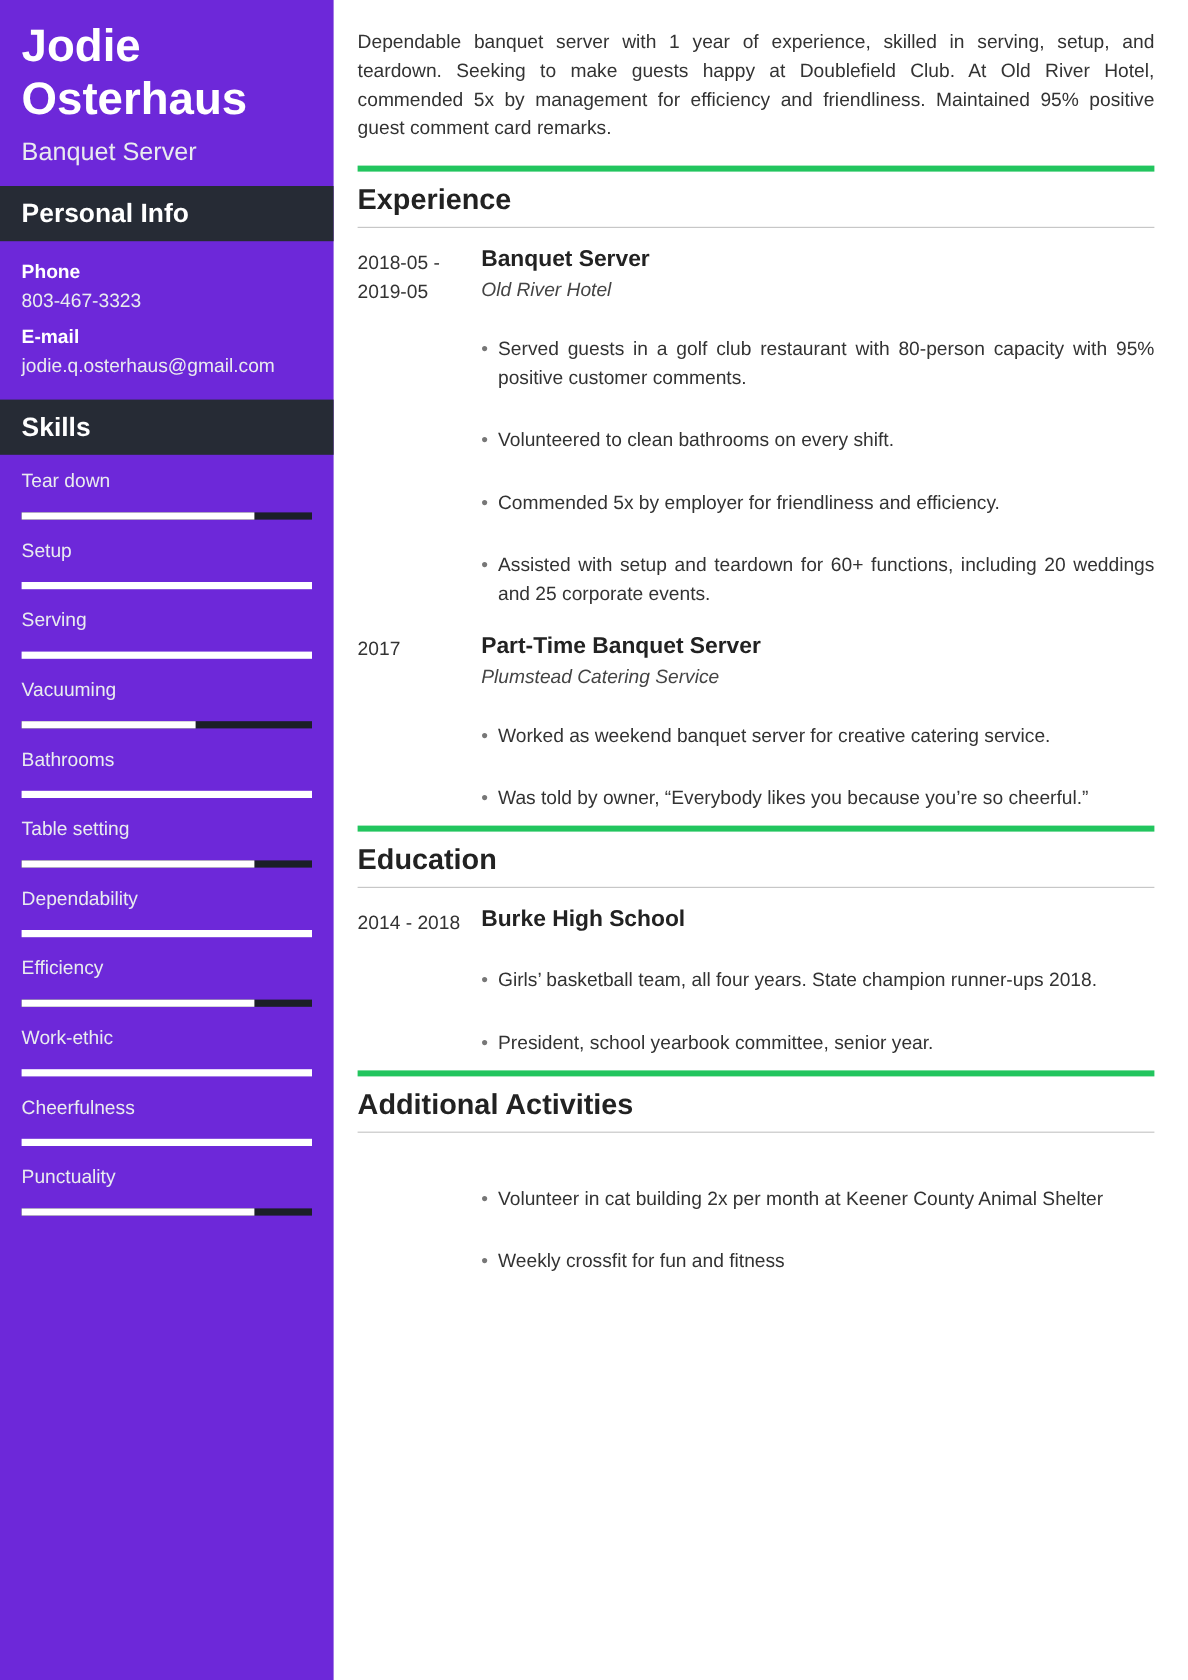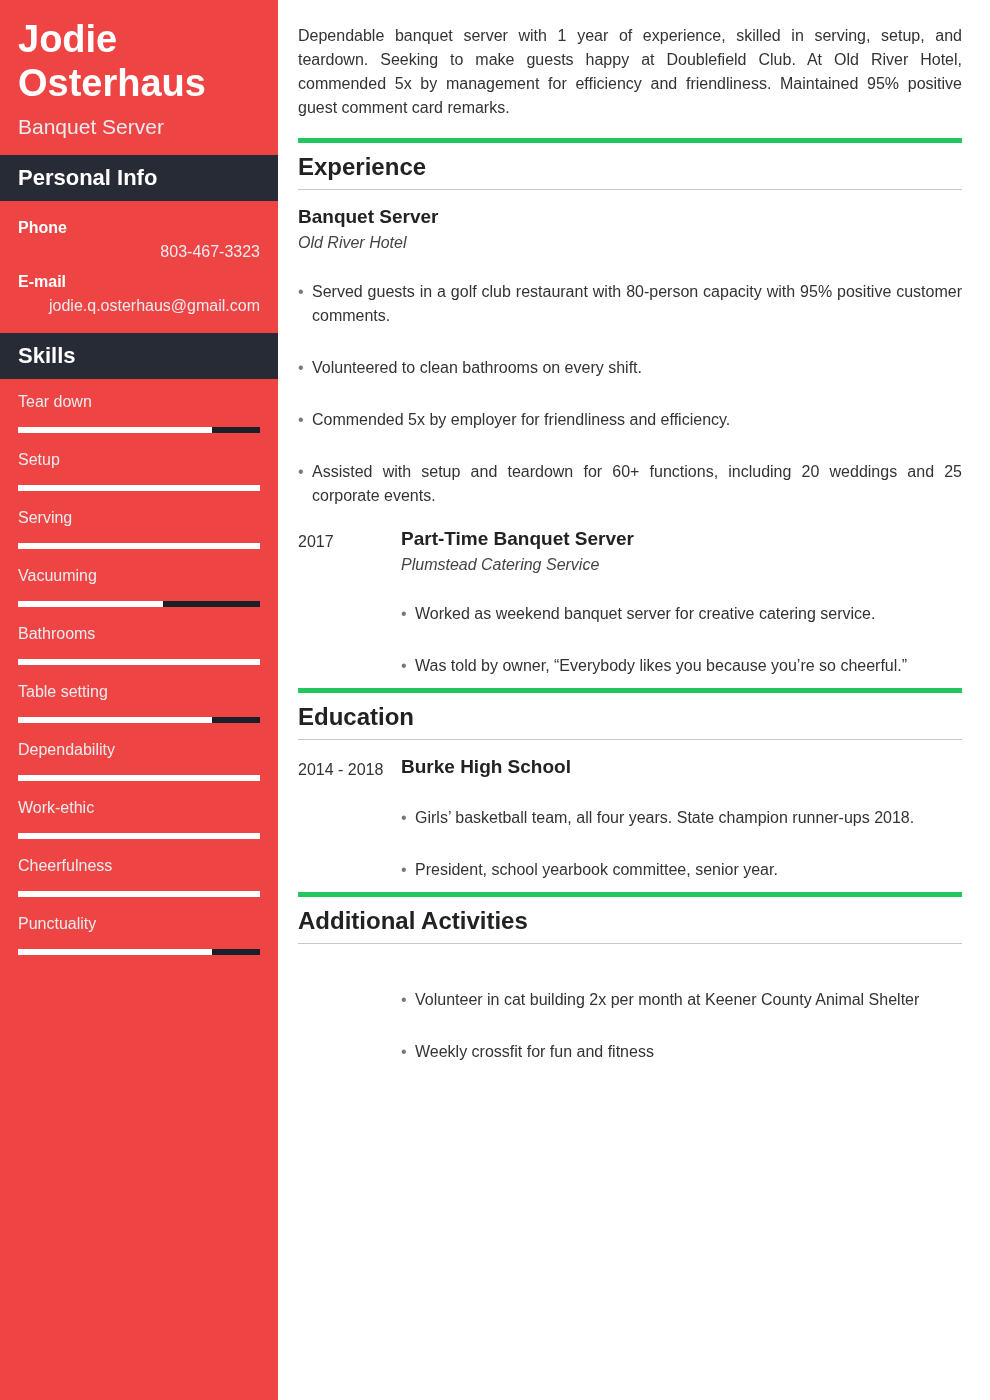"Jodie Osterhaus" .sidebar { background: #ef4444 -> #6d28d9 }
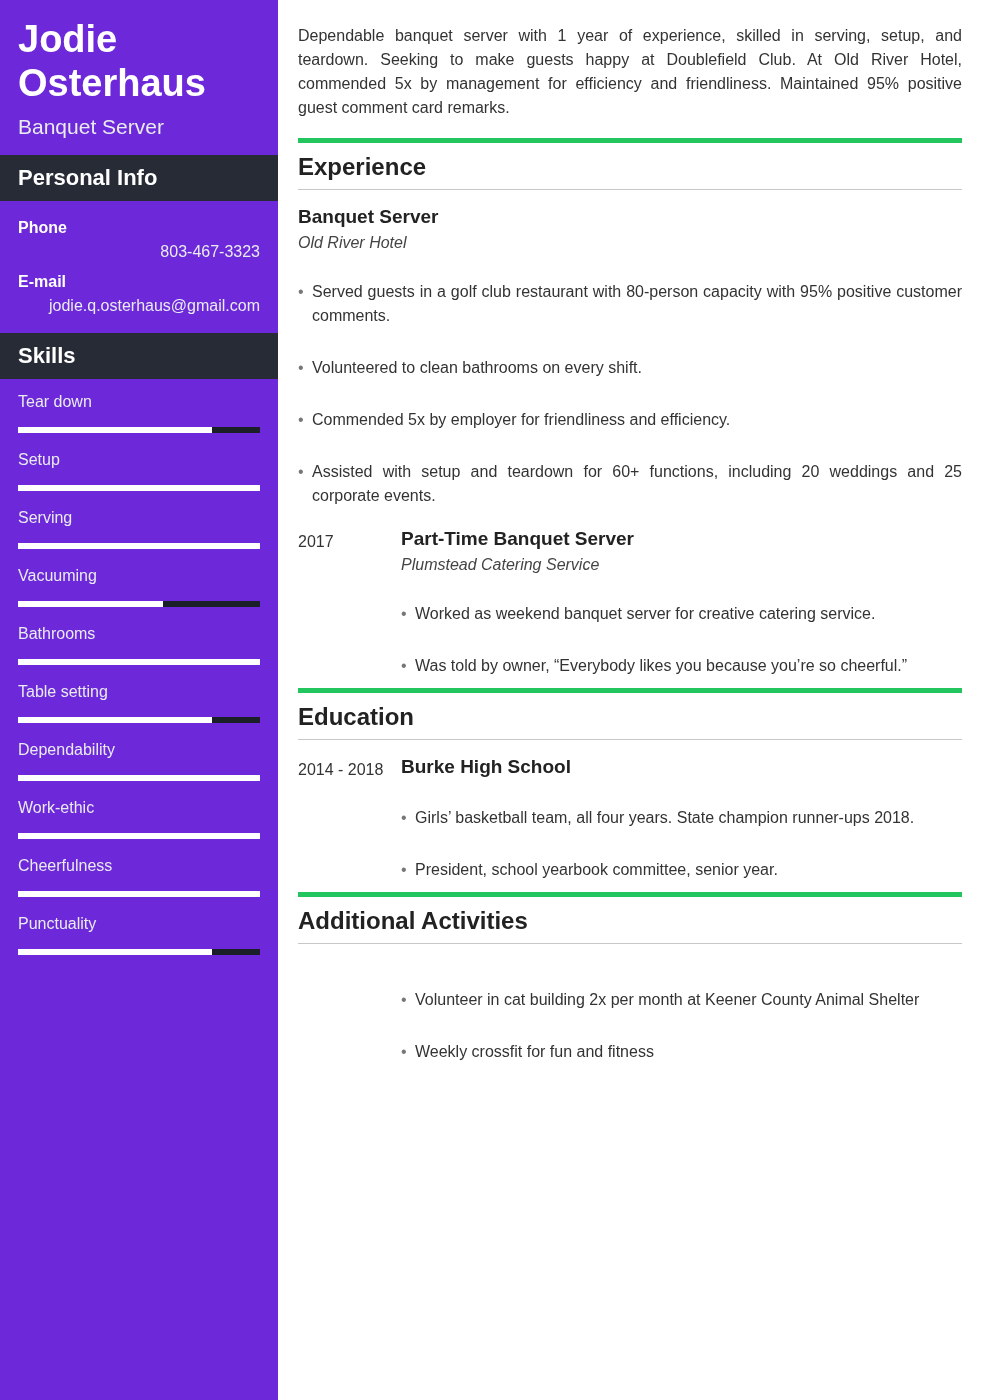"2018-05 - 2019-05" div.entry-dates { html: none -> <div>2018-05 - 2019-05</div> }
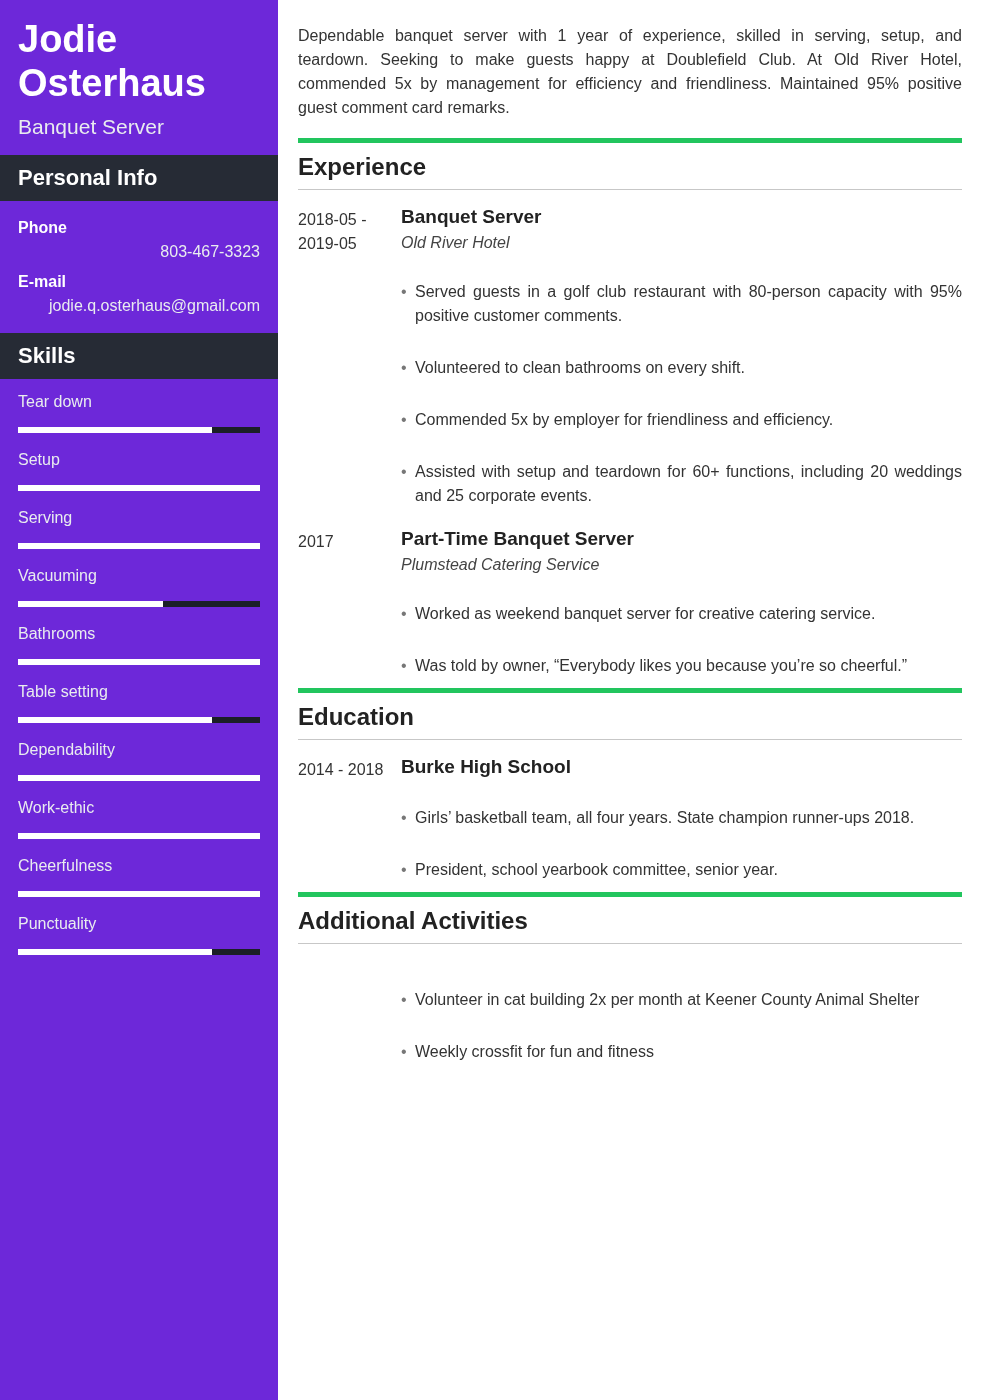"803-467-3323" .info-value { text-align: right -> none }
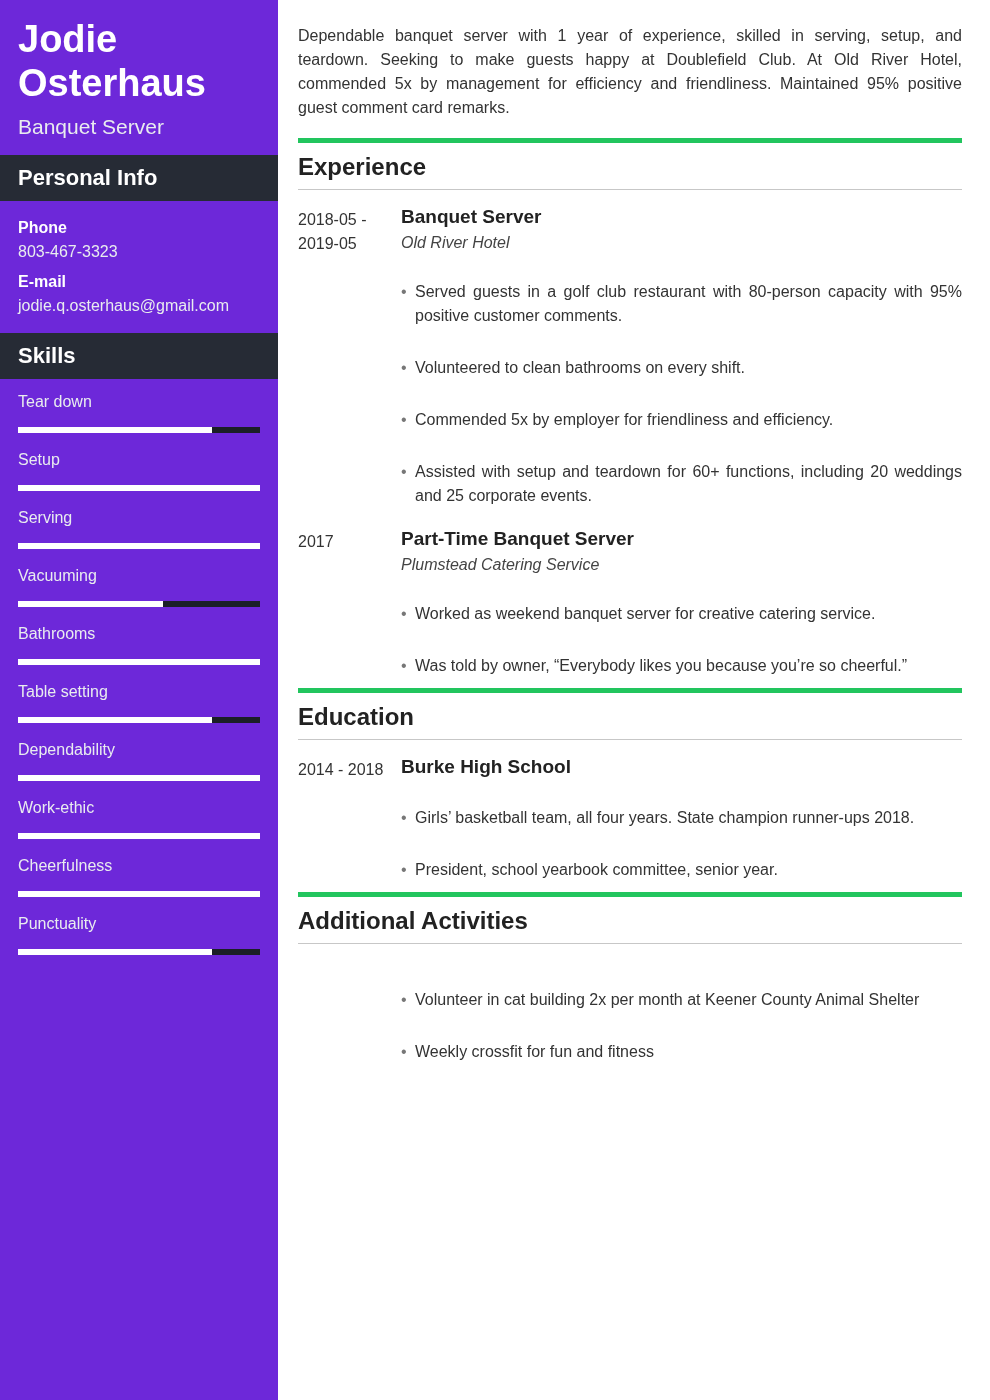"Efficiency" div.skill { html: none -> <div> <div>Efficiency</div> <div> <div></div> </div> </div> }
